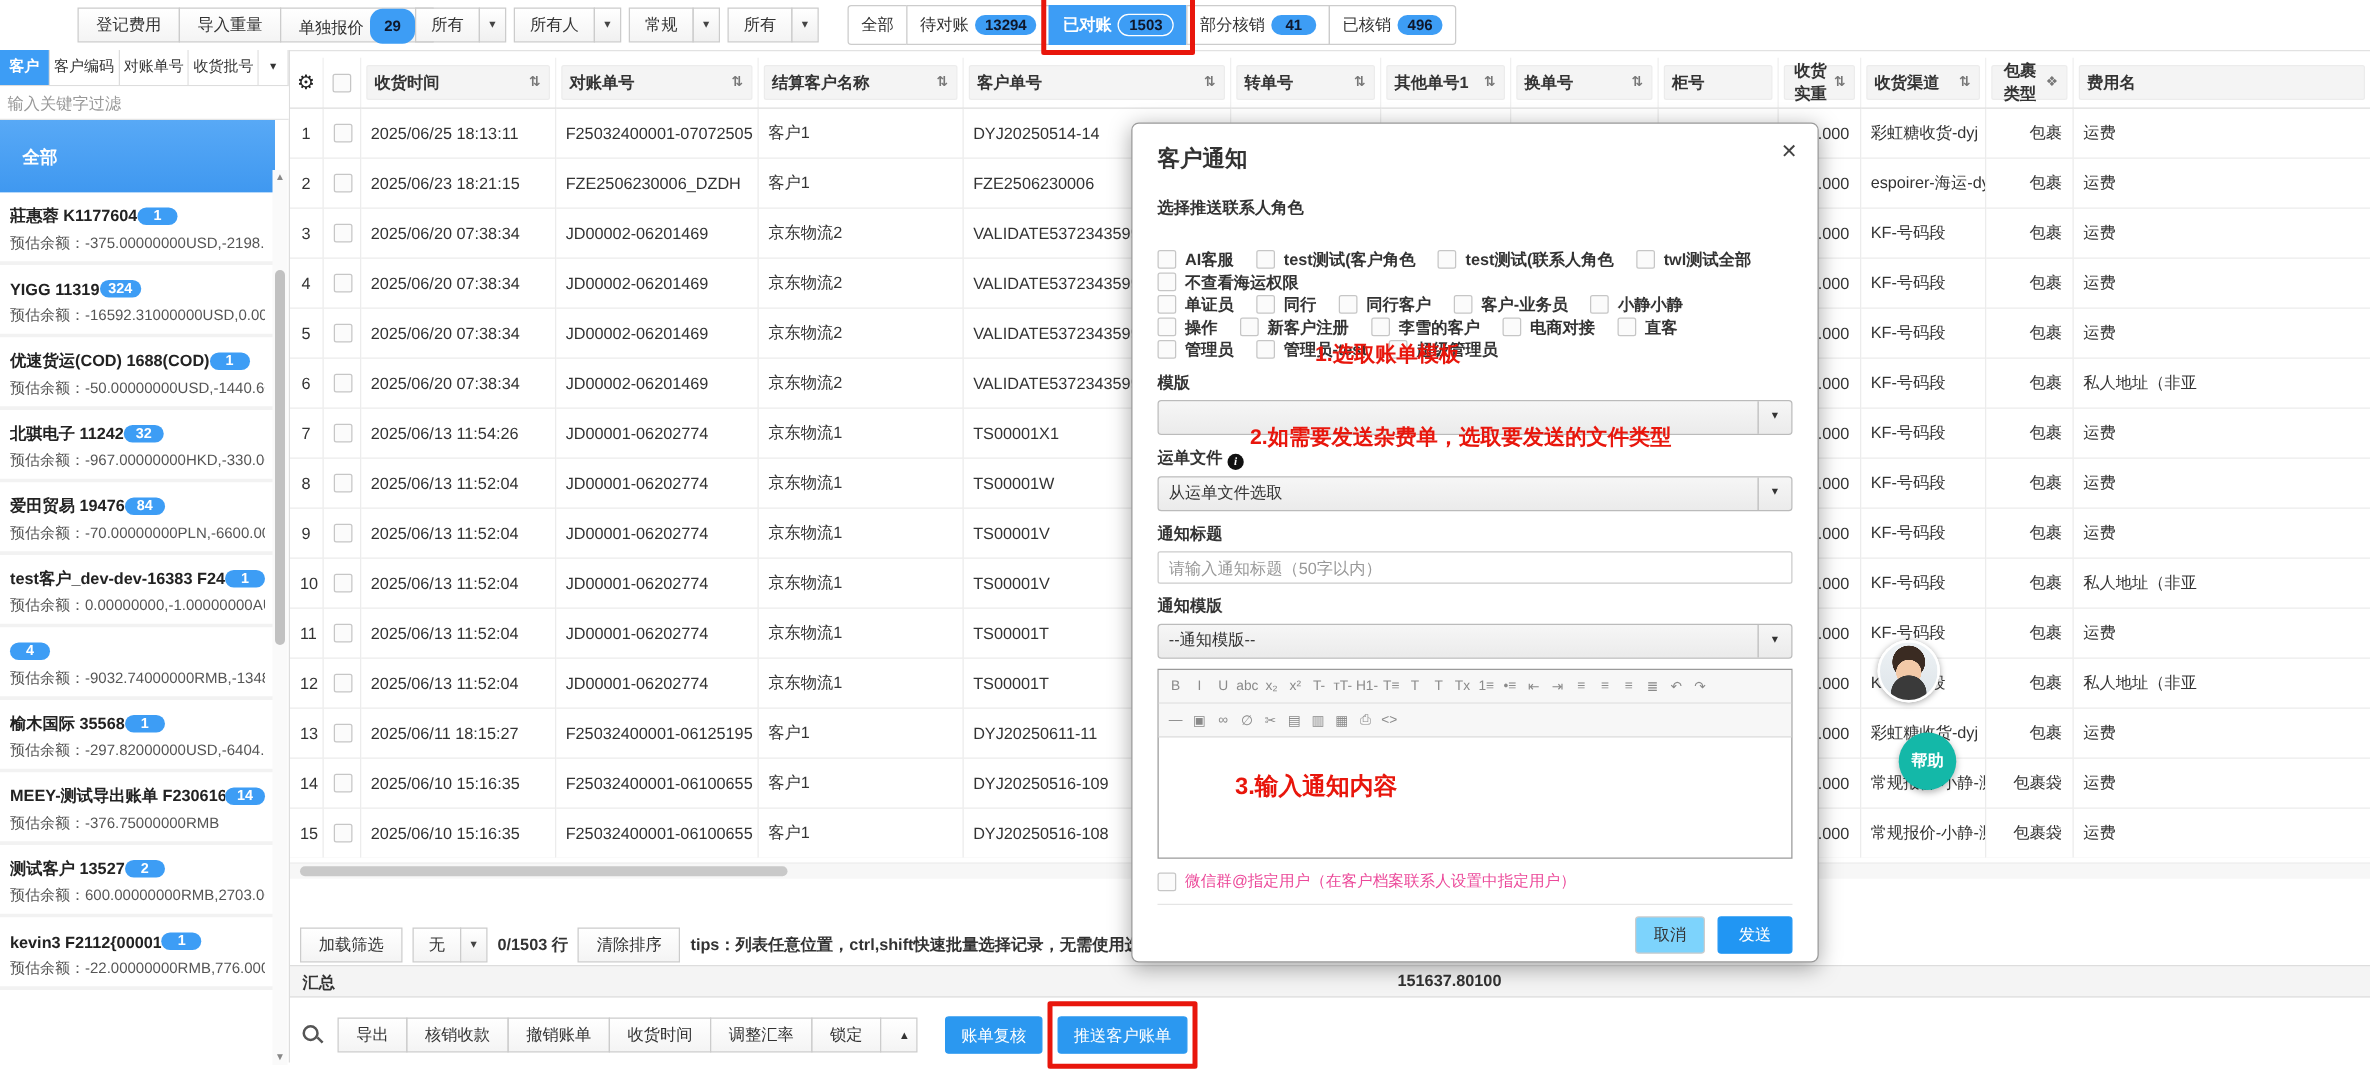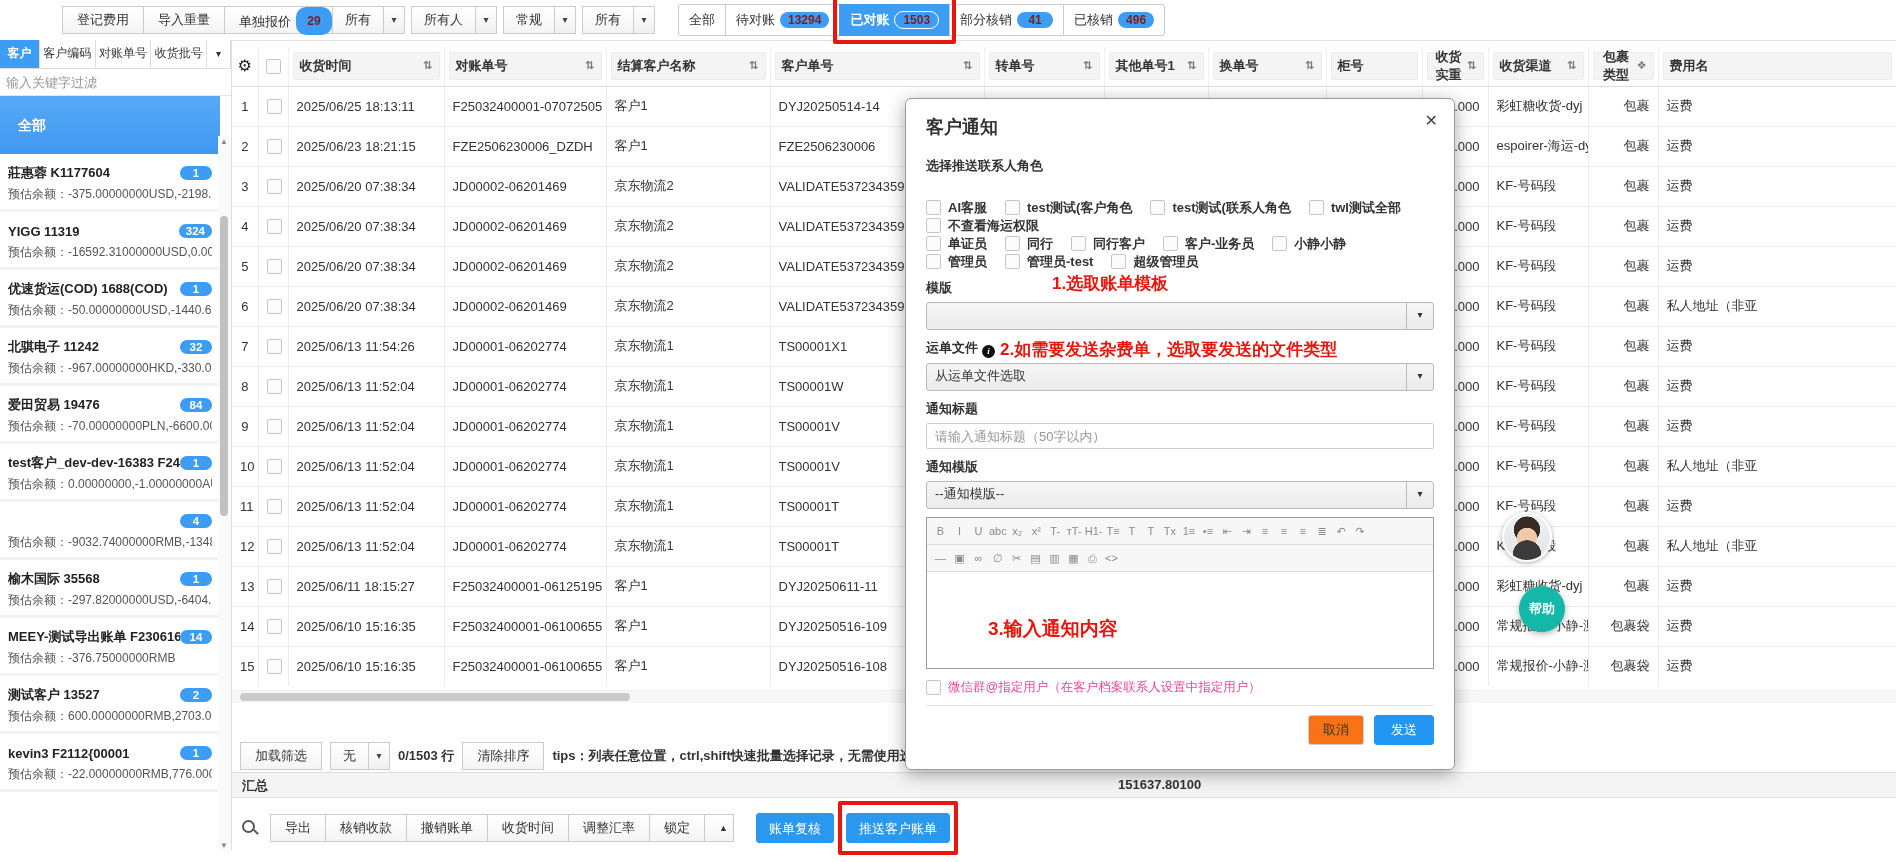"29" .pill { color: #7f1d1d -> #0f172a }
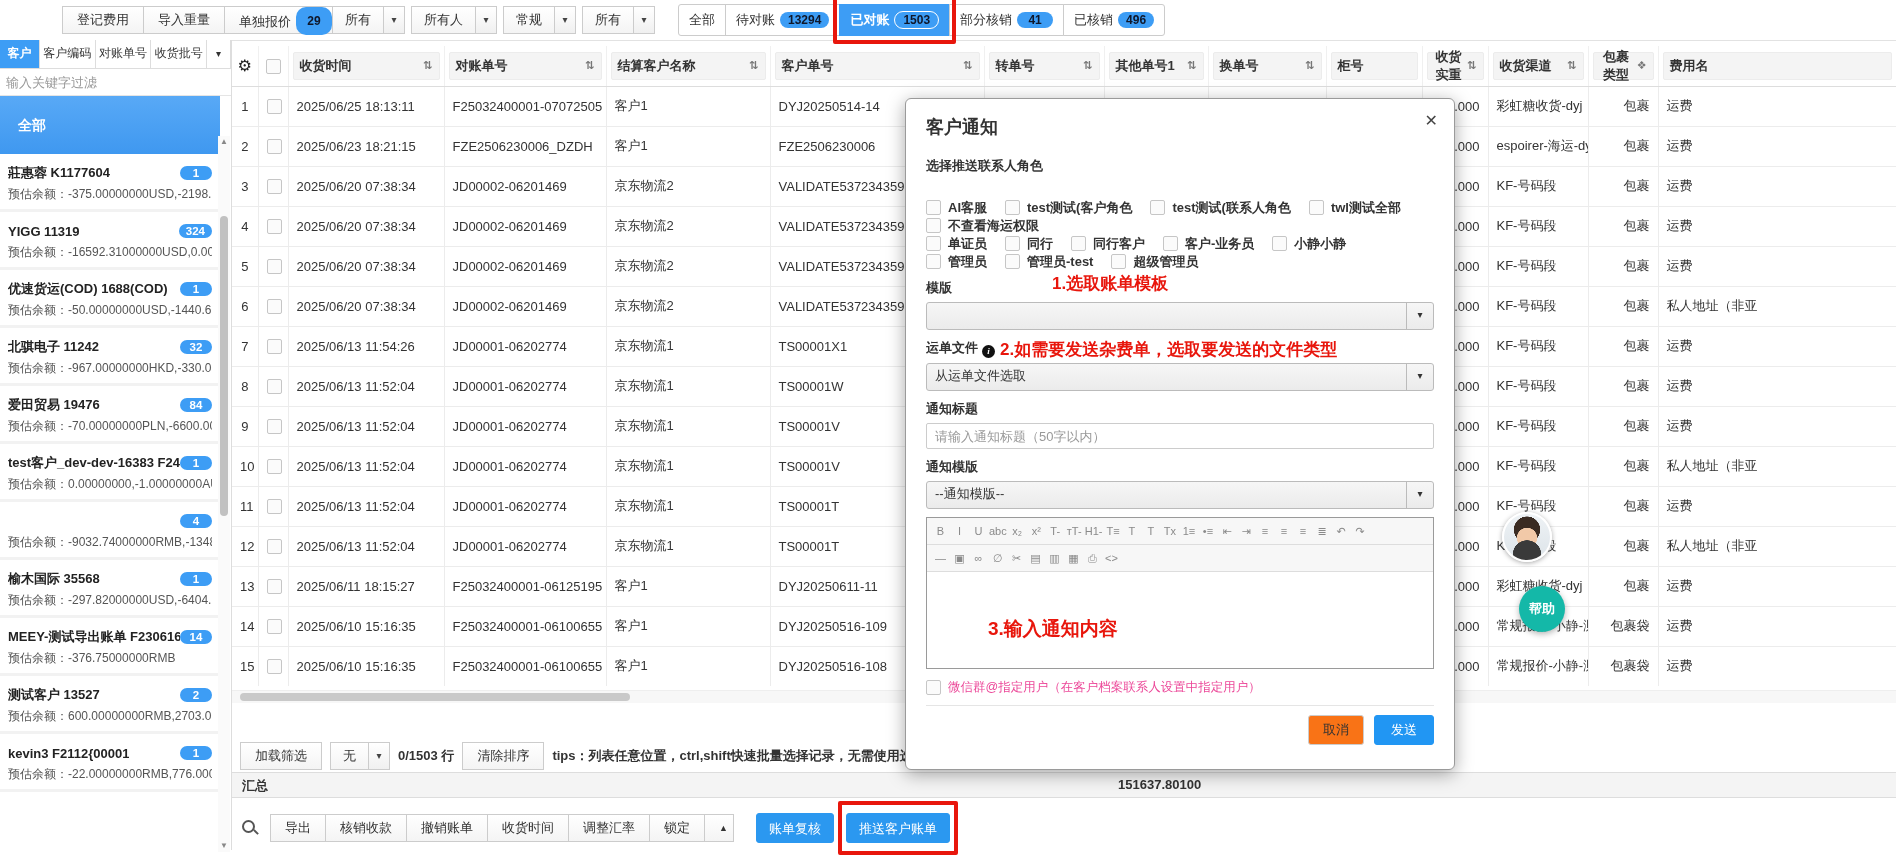"莊惠蓉 K1177604" .crow { justify-content: space-between -> none }
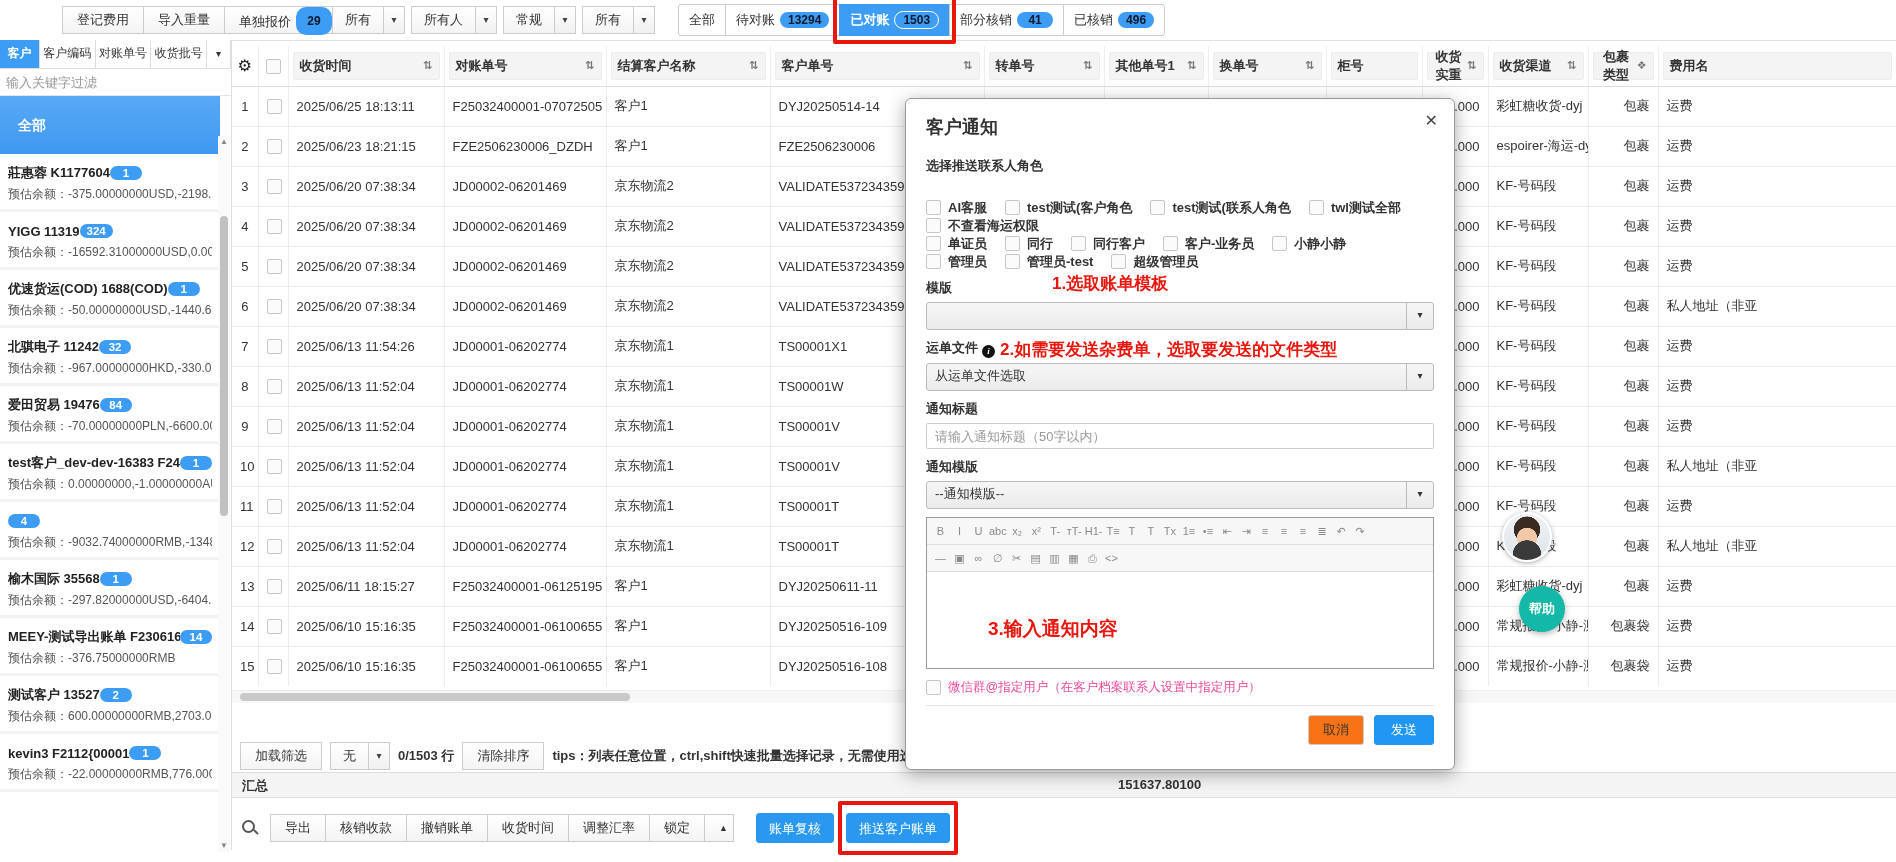"操作" div.role-line { html: none -> <div> <span> <span></span> <span>操作</span> </span> <span> <span></span> <span>新客户注册</span> </span> <span> <span></span> <span>李雪的客户</span> </span> <span> <span></span> <span>电商对接</span> </span> <span> <span></span> <span>直客</span> </span> </div> }
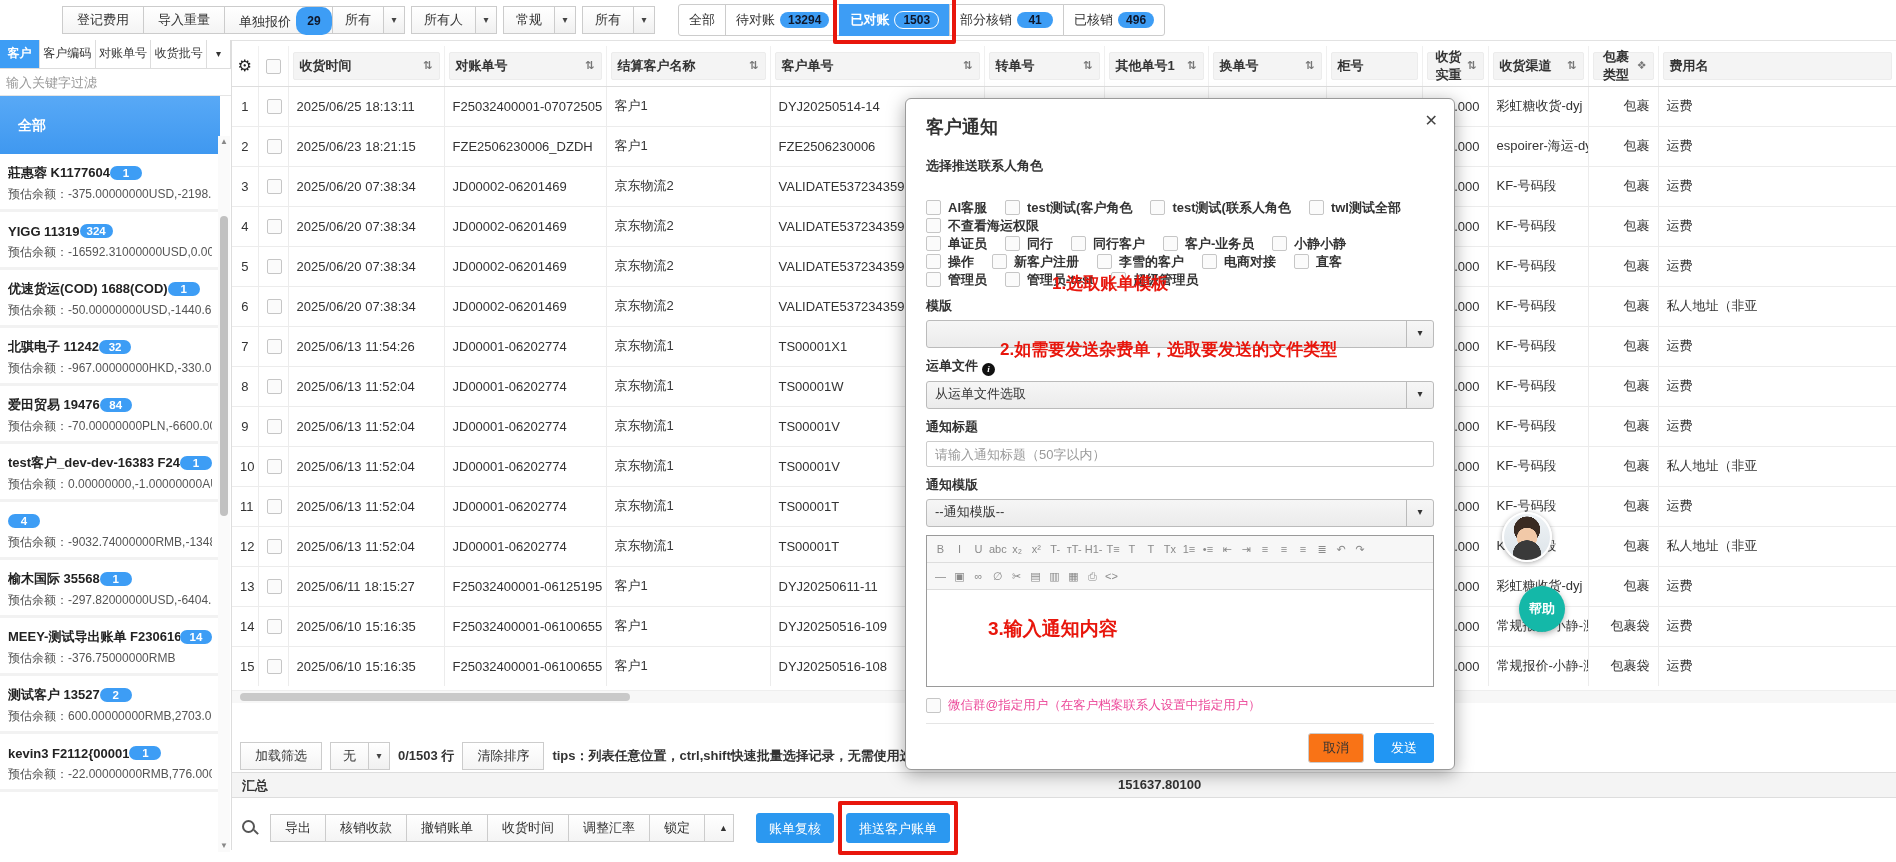"取消" #cancel-btn { background: #f97316 -> #7dd3fc }
